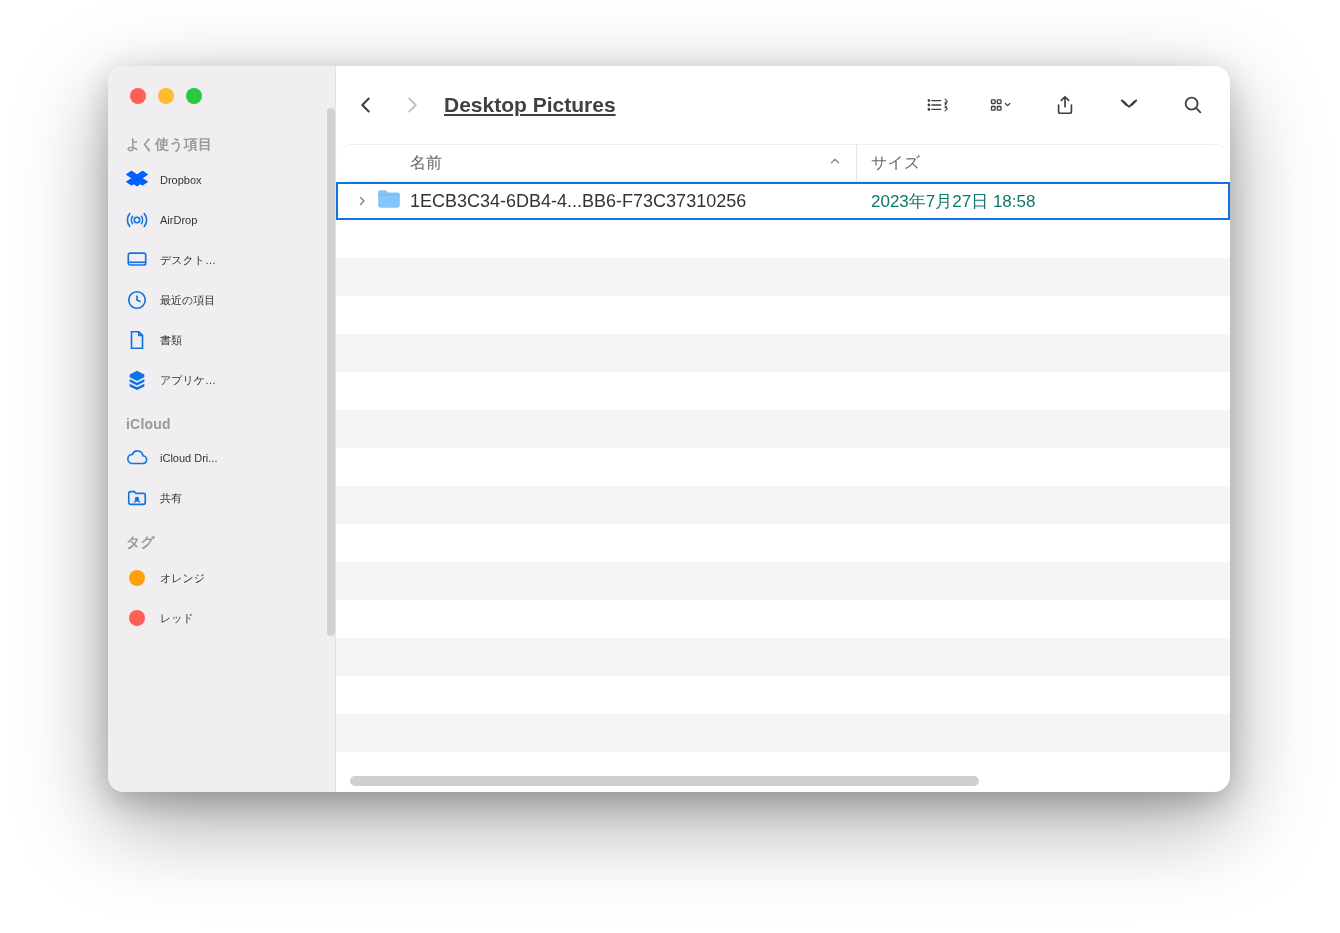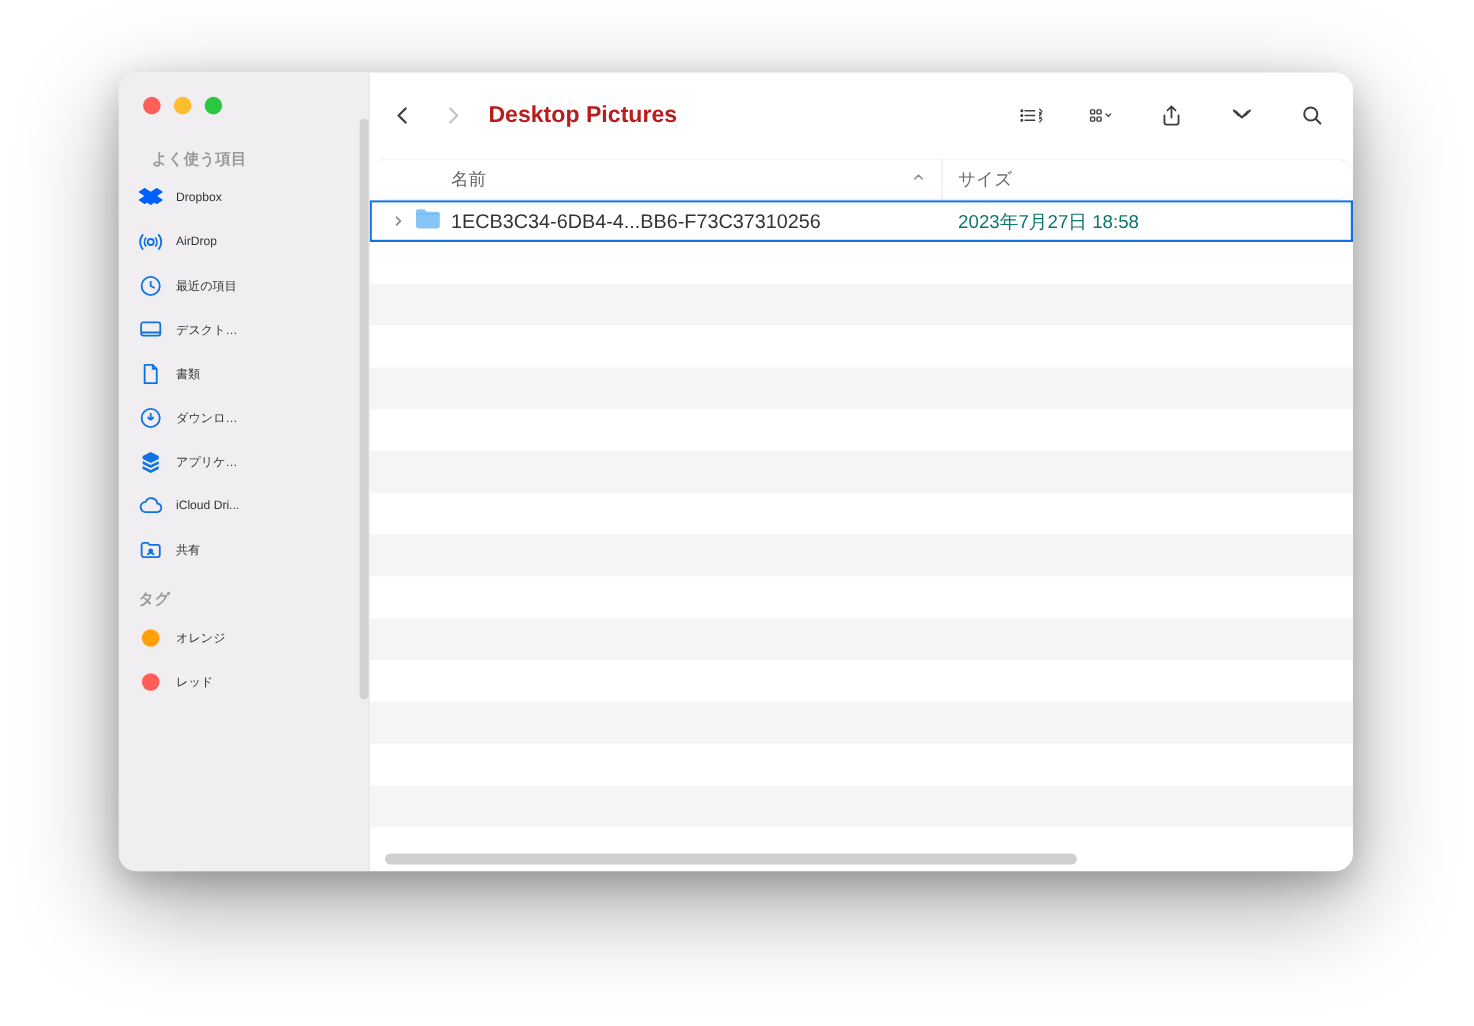"Desktop Pictures" .window-title { color: #b91c1c -> #404040; text-decoration: none -> underline }
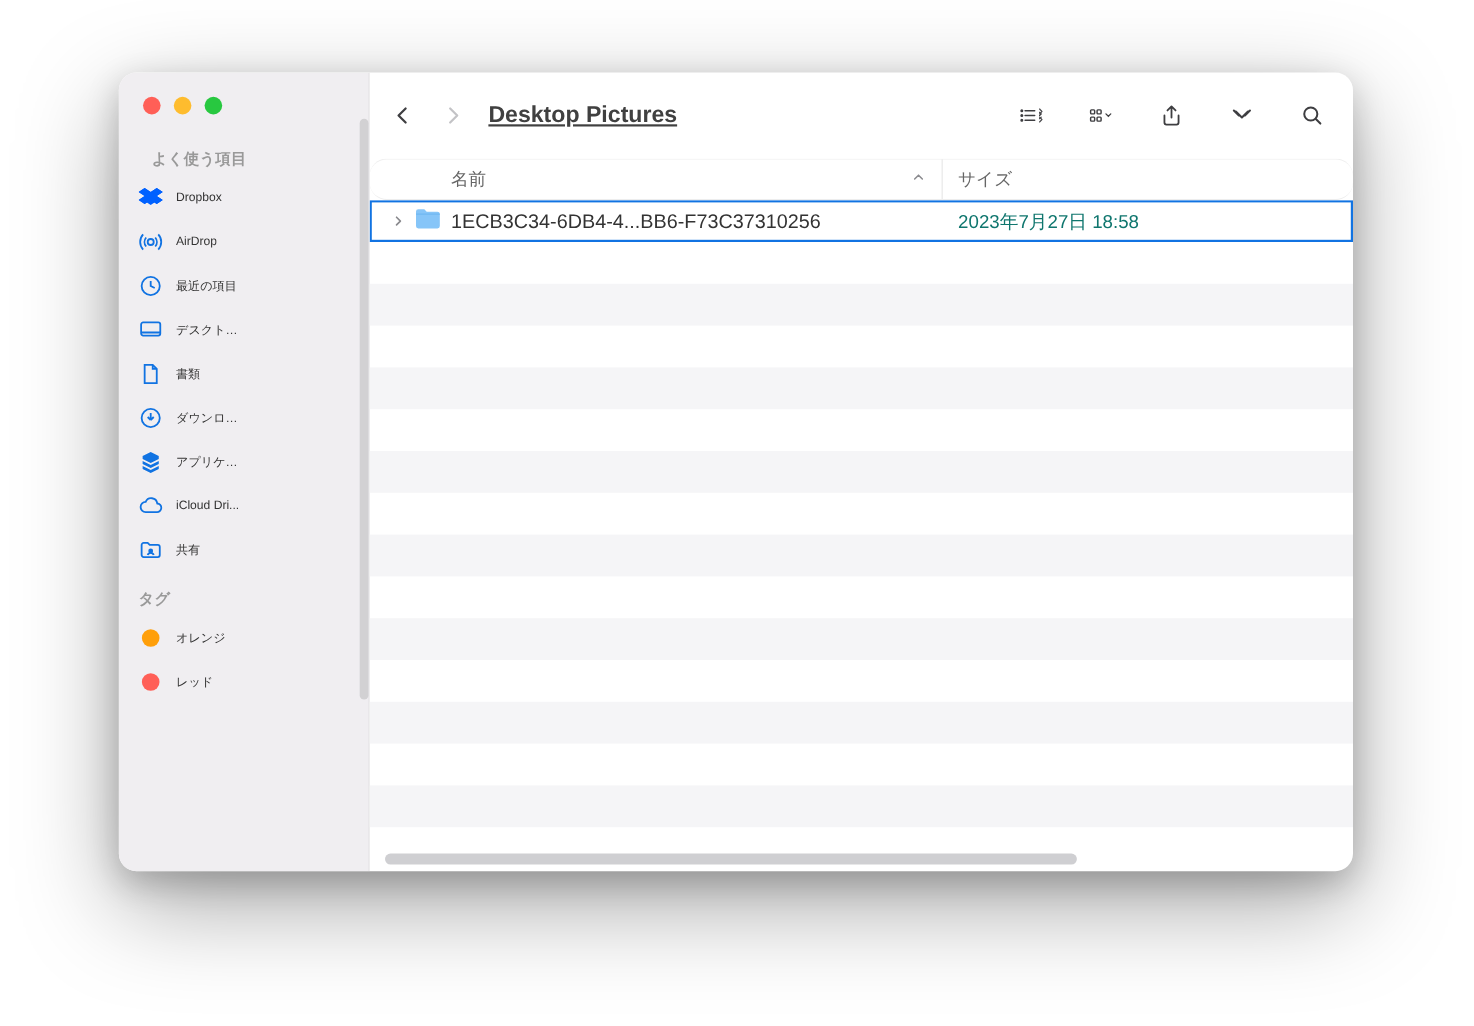"よく使う項目" .sb-scroll > .section-header:first-child { margin-left: 12px -> none }
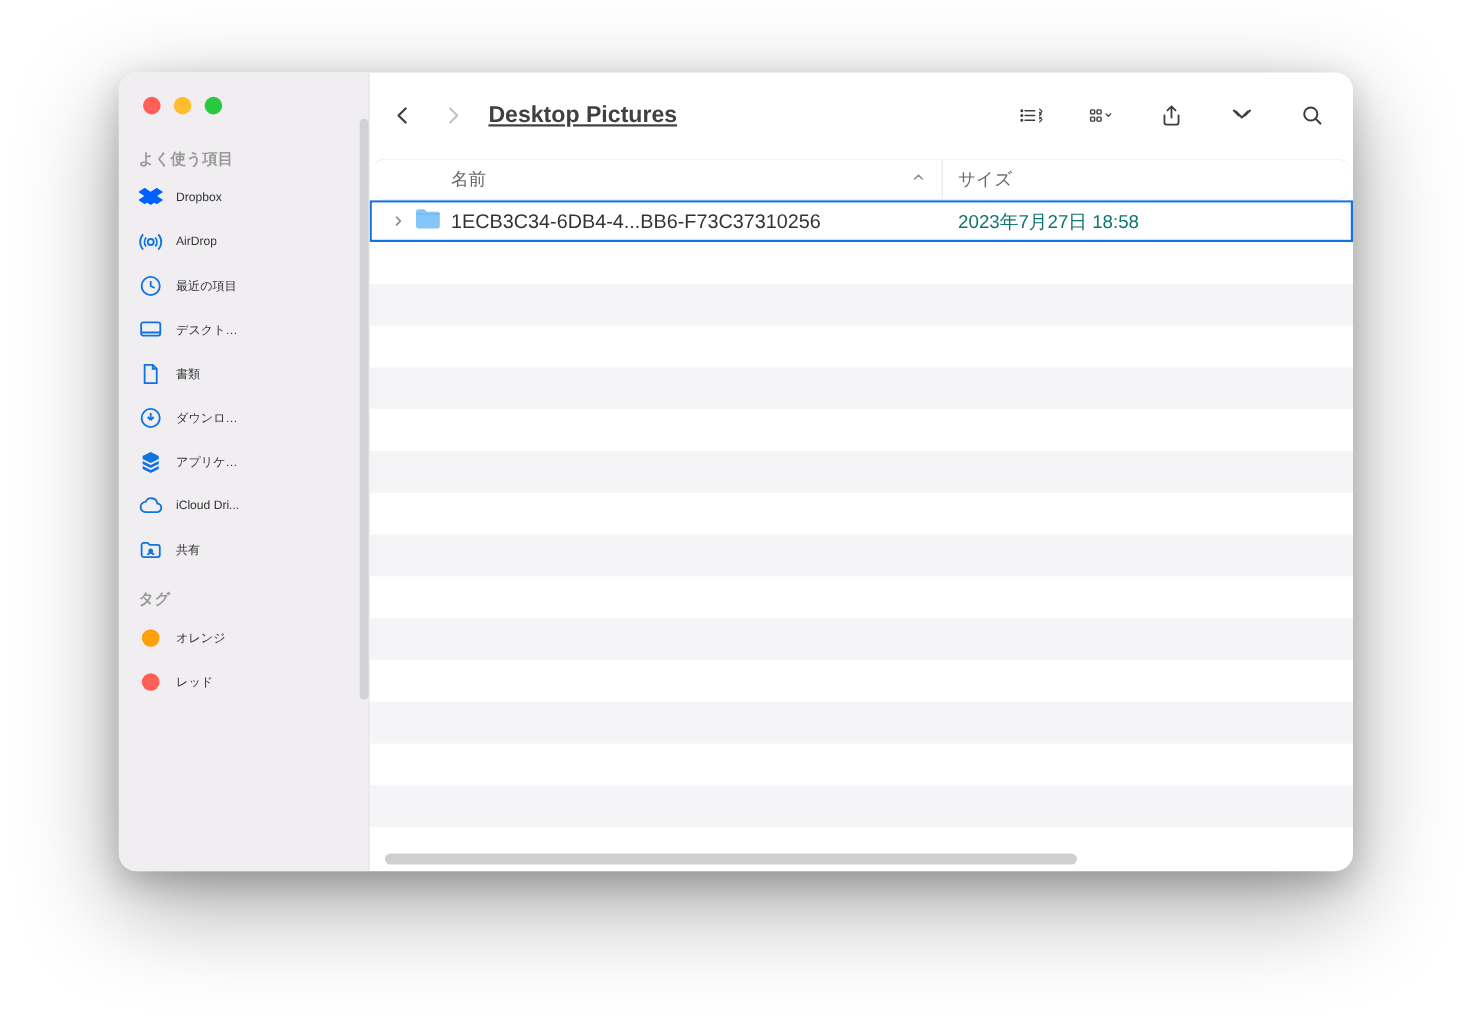"最近の項目" div.sb-item { order: before "デスクト…" -> after "デスクト…" }
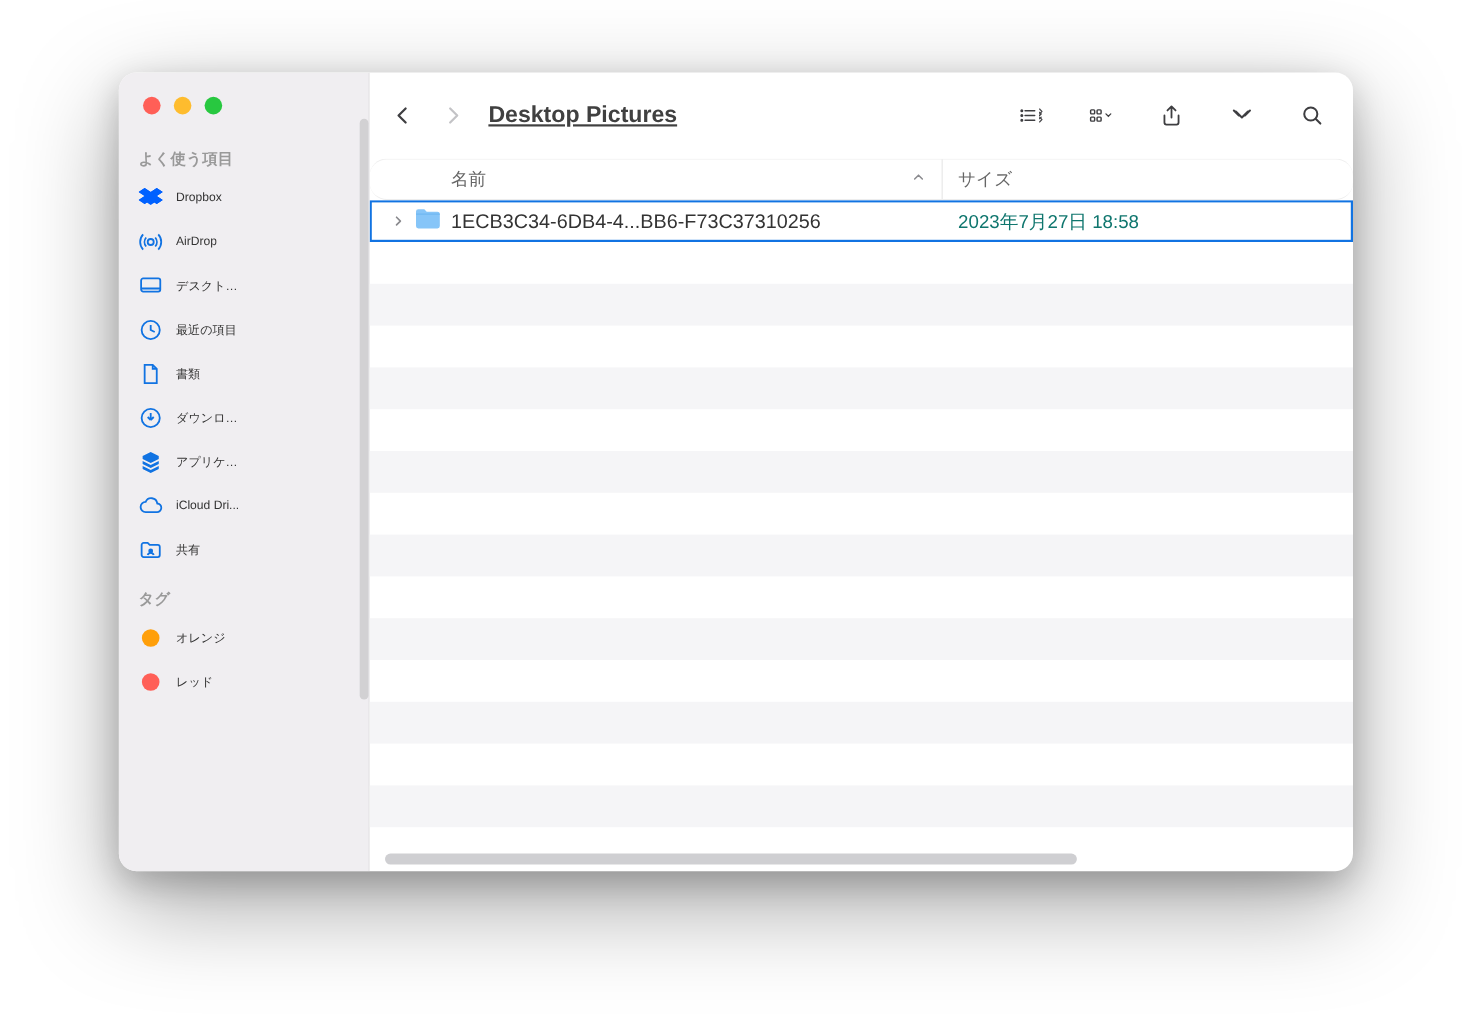"ダウンロ…" div.sb-item { html: <div> <span> <svg> <circle></circle> <path></path> </svg> </span> <span>ダウンロ…</span> </div> -> none }
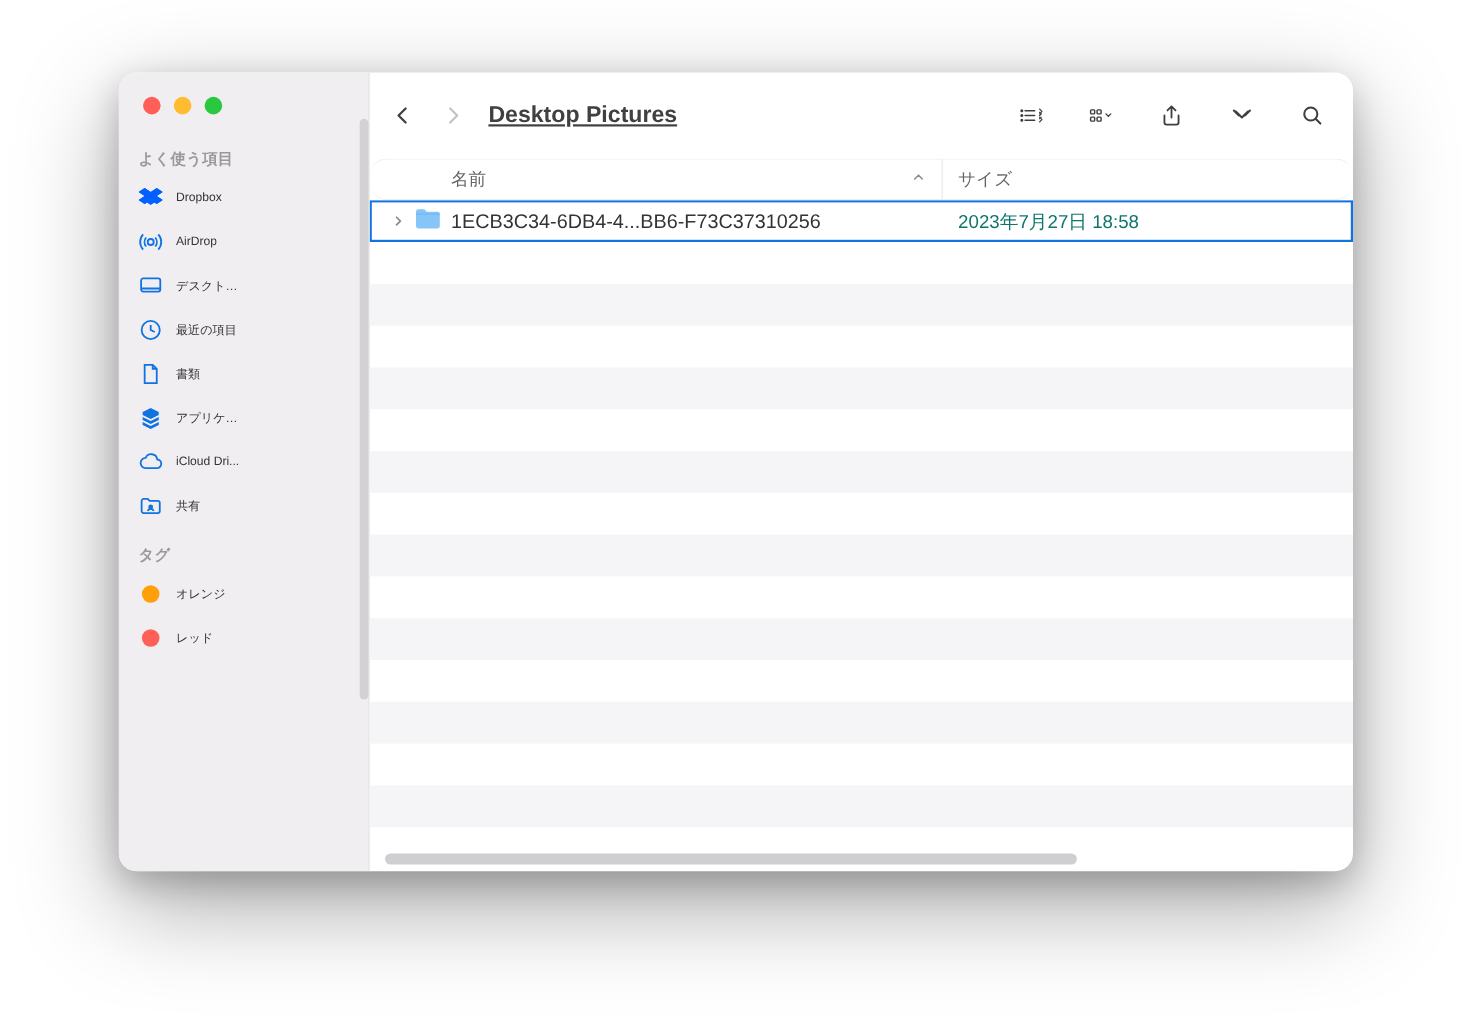"iCloud" div.section-header { html: none -> <div>iCloud</div> }
